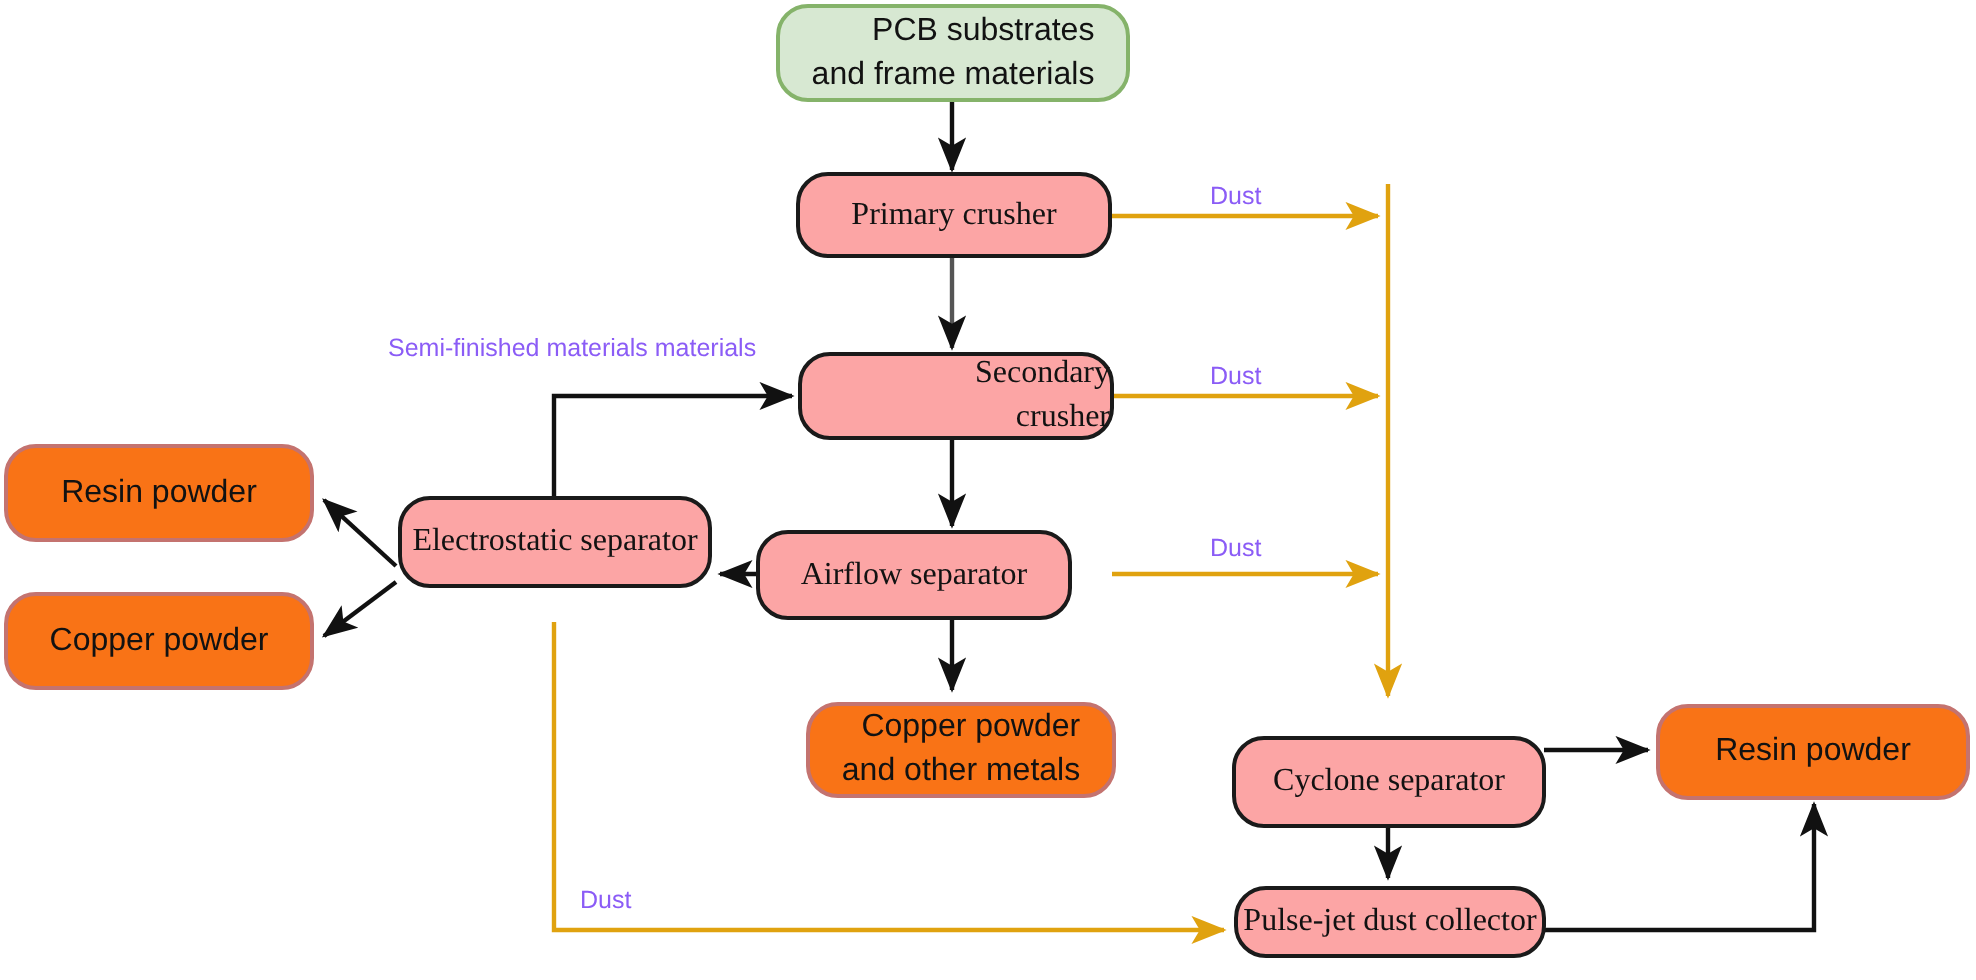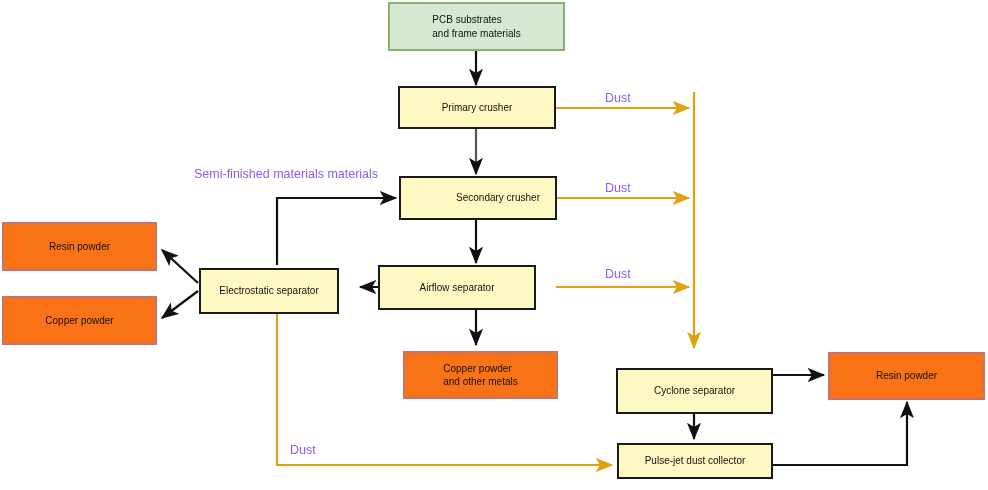"PCB substrates" .node { border-radius: none -> 16px; font-size: 10px -> 16px; text-align: left -> right }
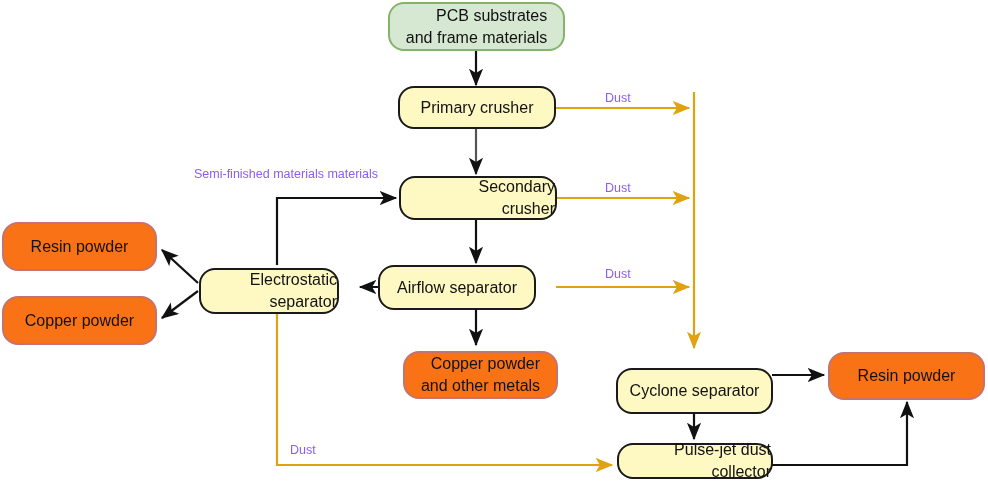"Primary crusher" .node.process { background: #fef9c3 -> #fca5a5; font-family: none -> Liberation Serif, serif }
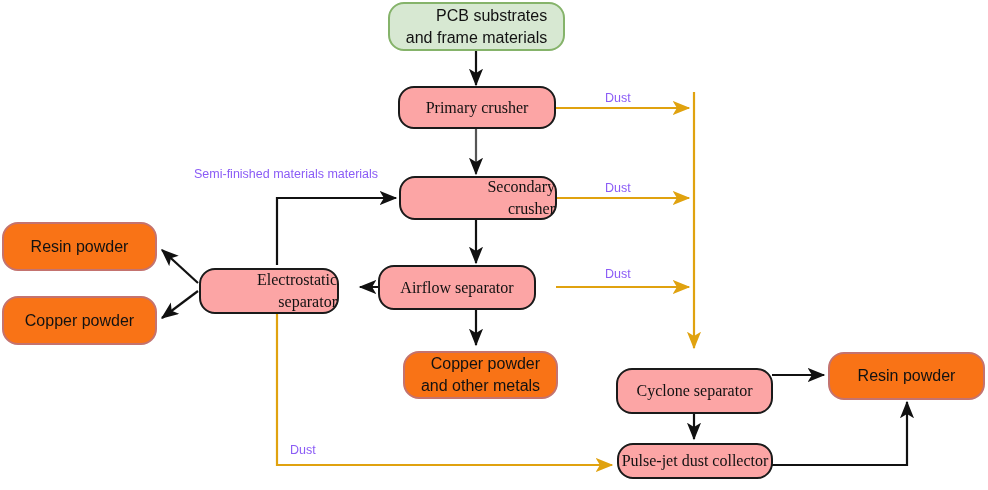"Electrostatic separator" div.node { top: 268px -> 248px; width: 140px -> 157px }
